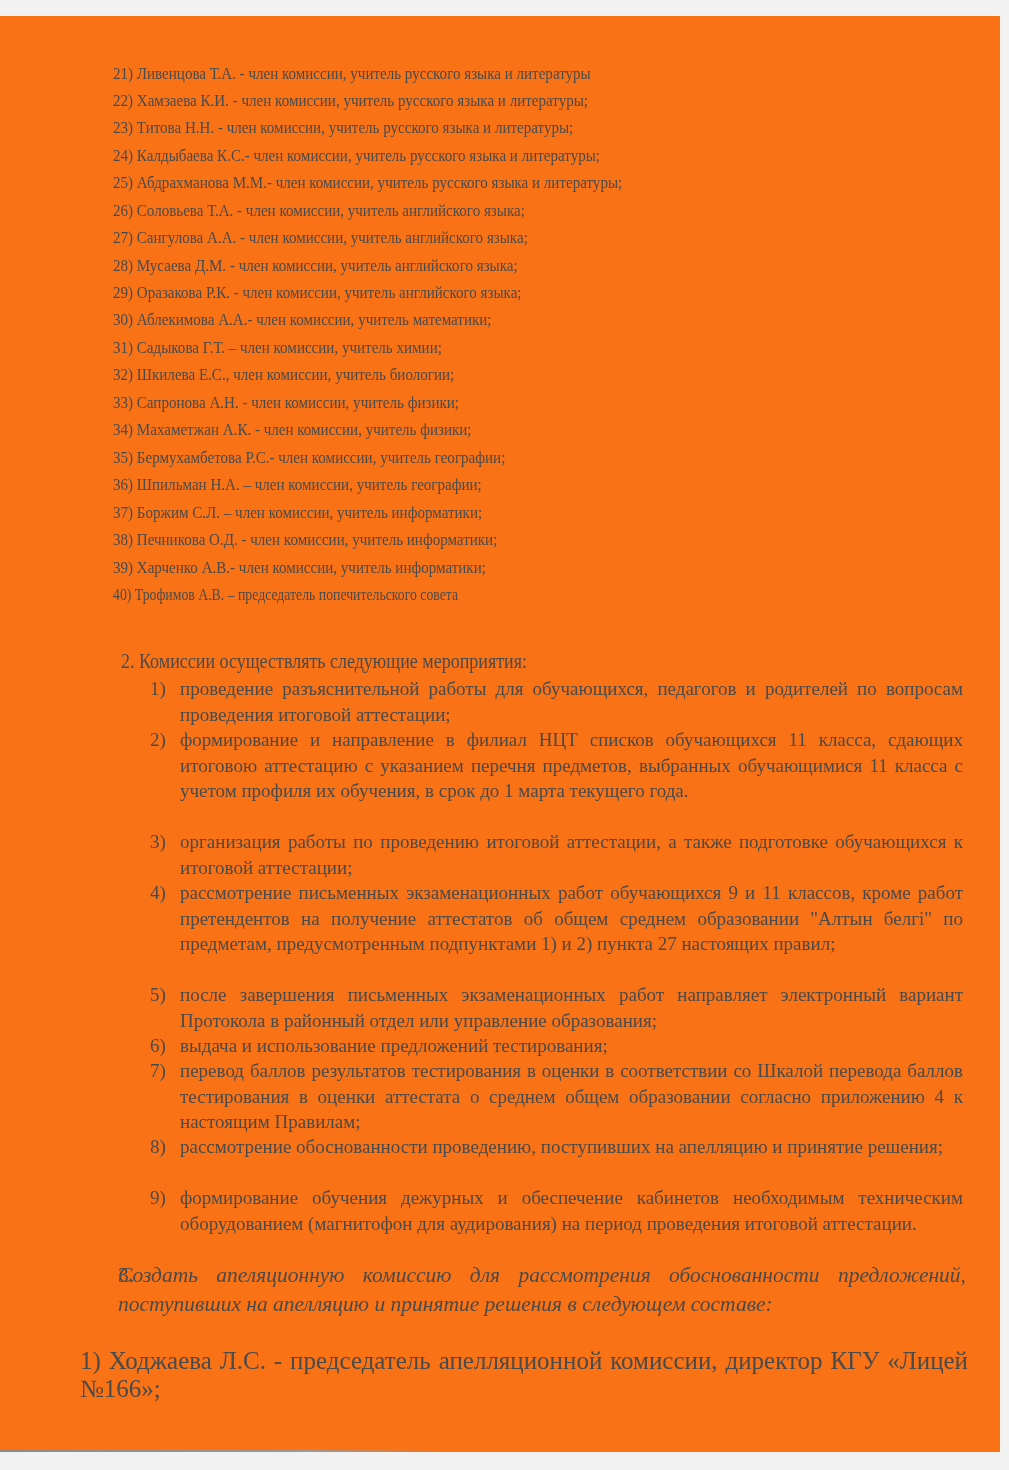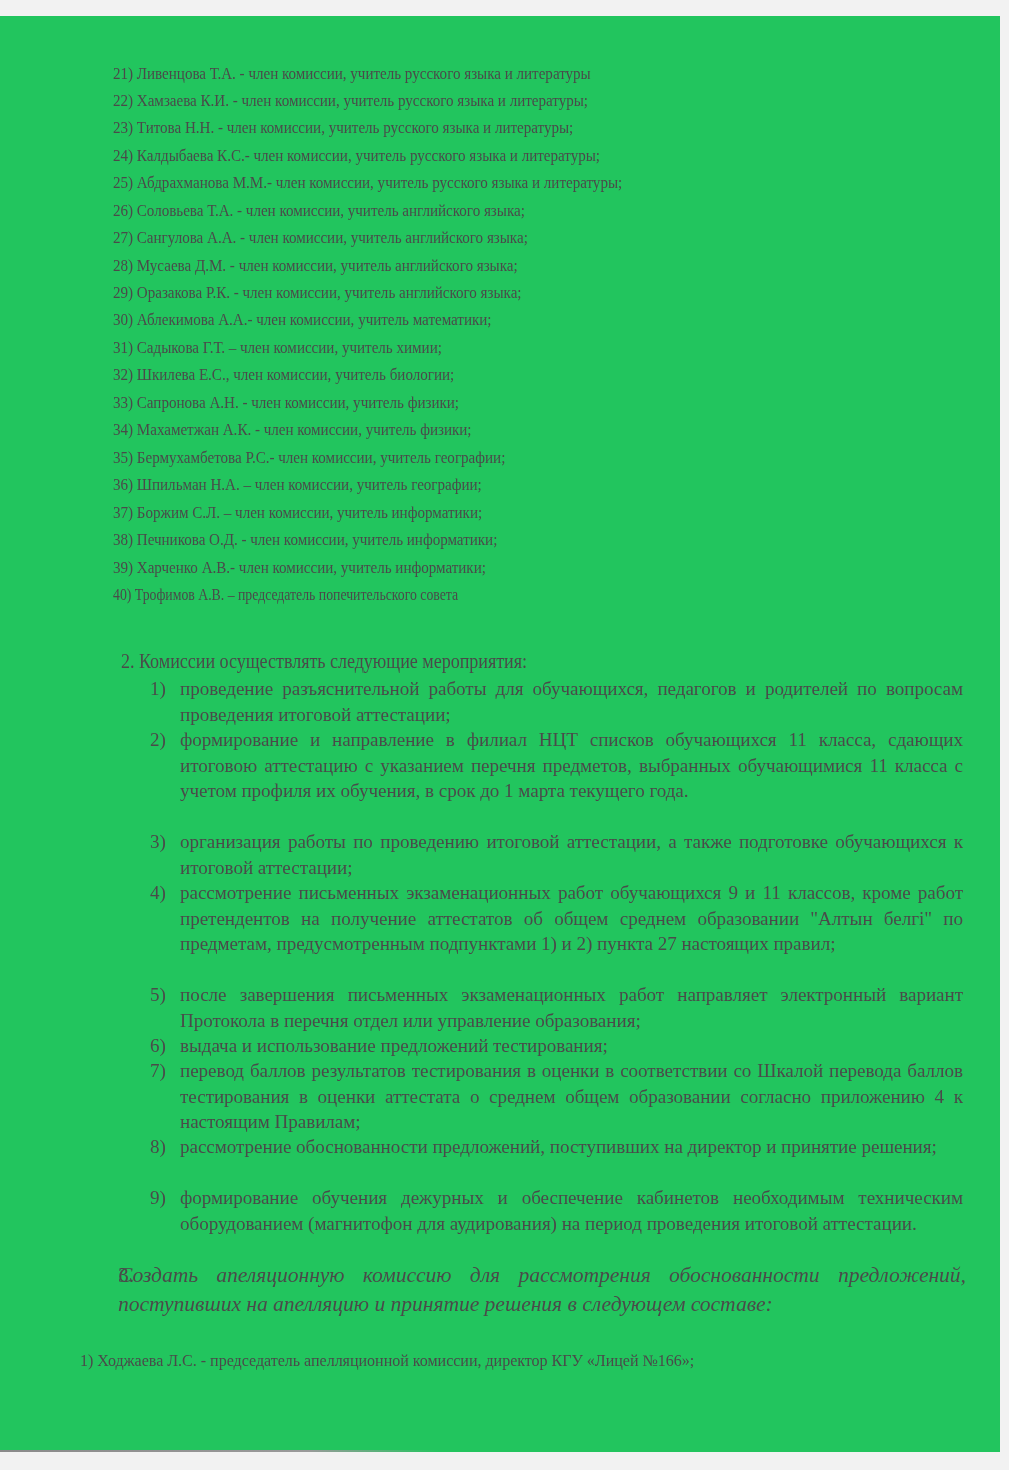"21) Ливенцова Т.А. - член" .page { background: #22c55e -> #f97316 }
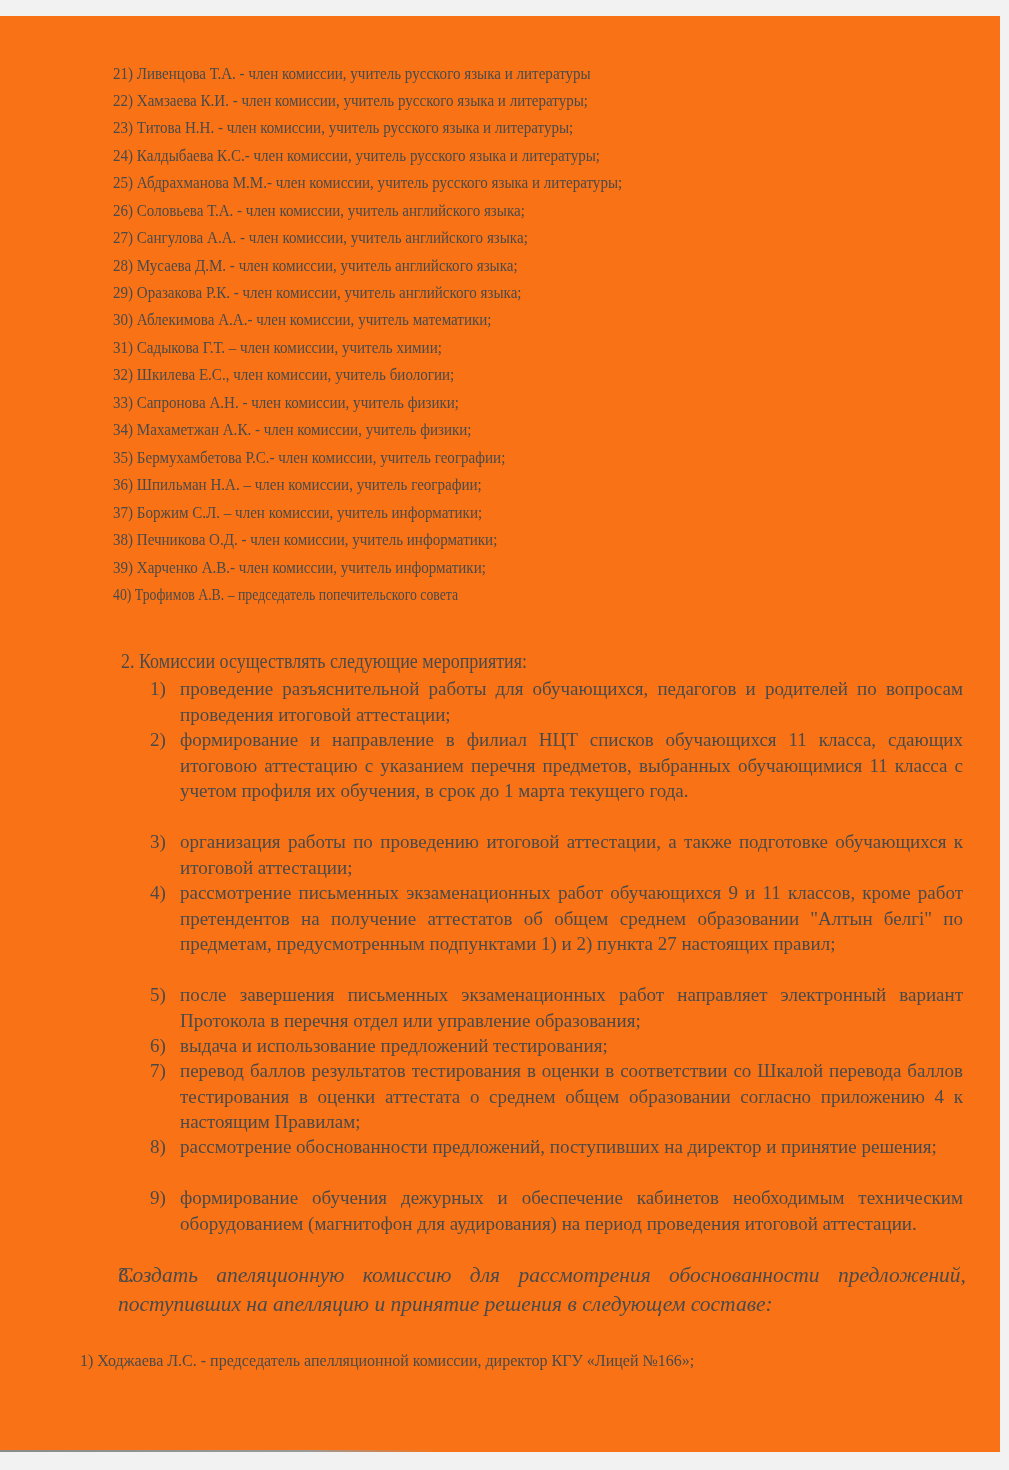"после завершения письменных" span.ttext { text: перечня -> районный }
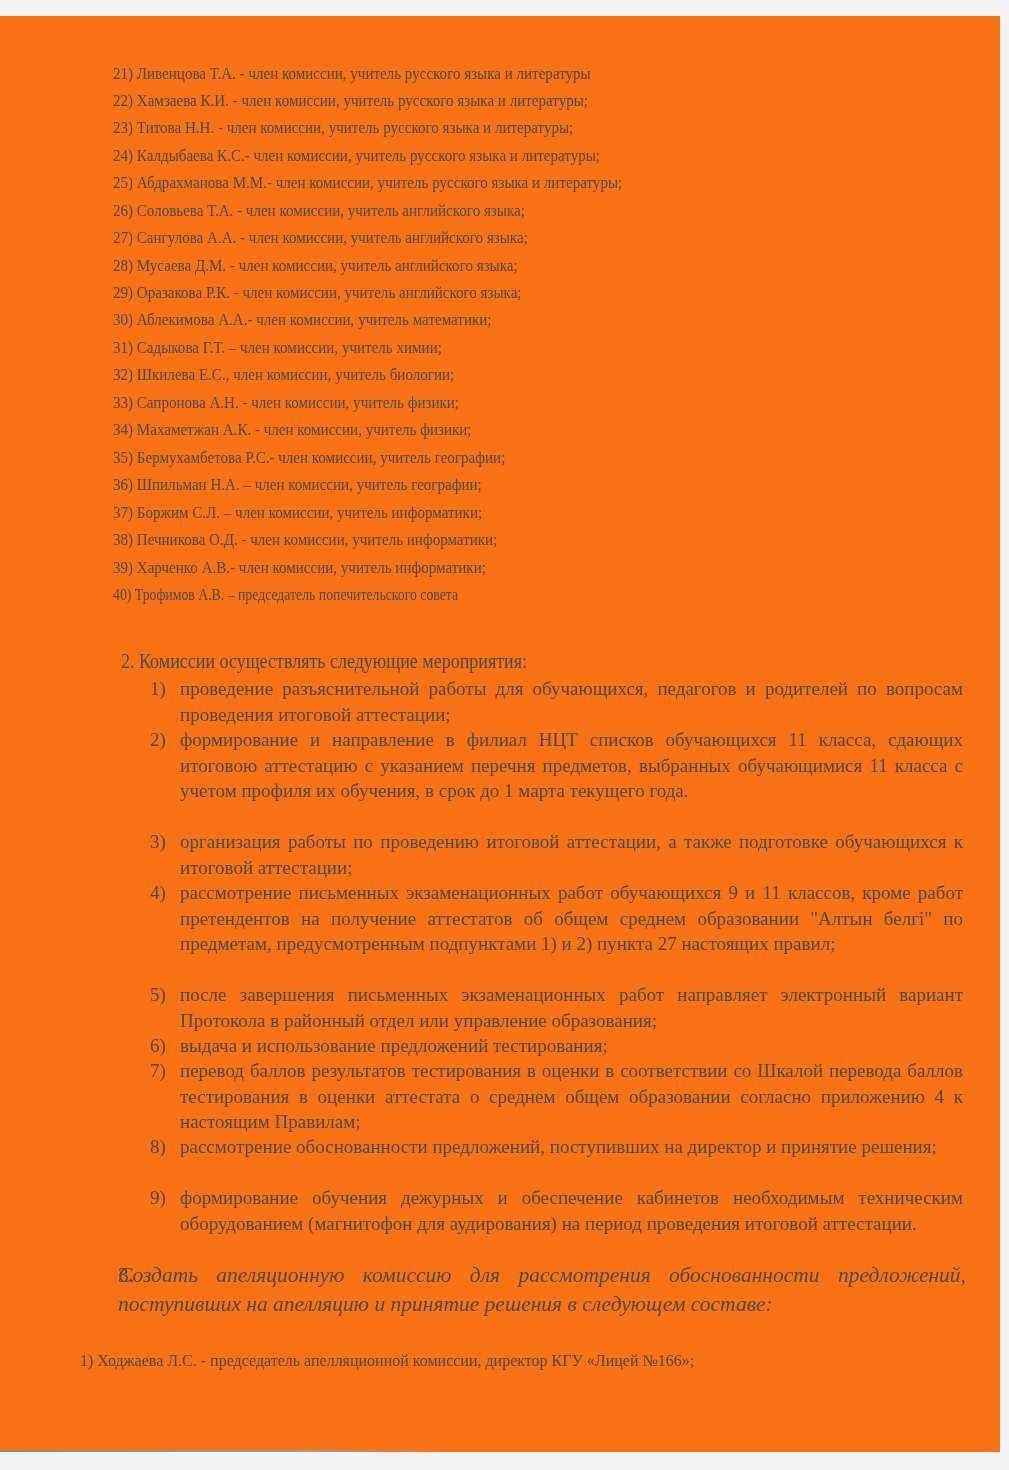"рассмотрение обоснованности предложений," span.ttext { text: предложений, поступивших на директор -> проведению, поступивших на апелляцию }
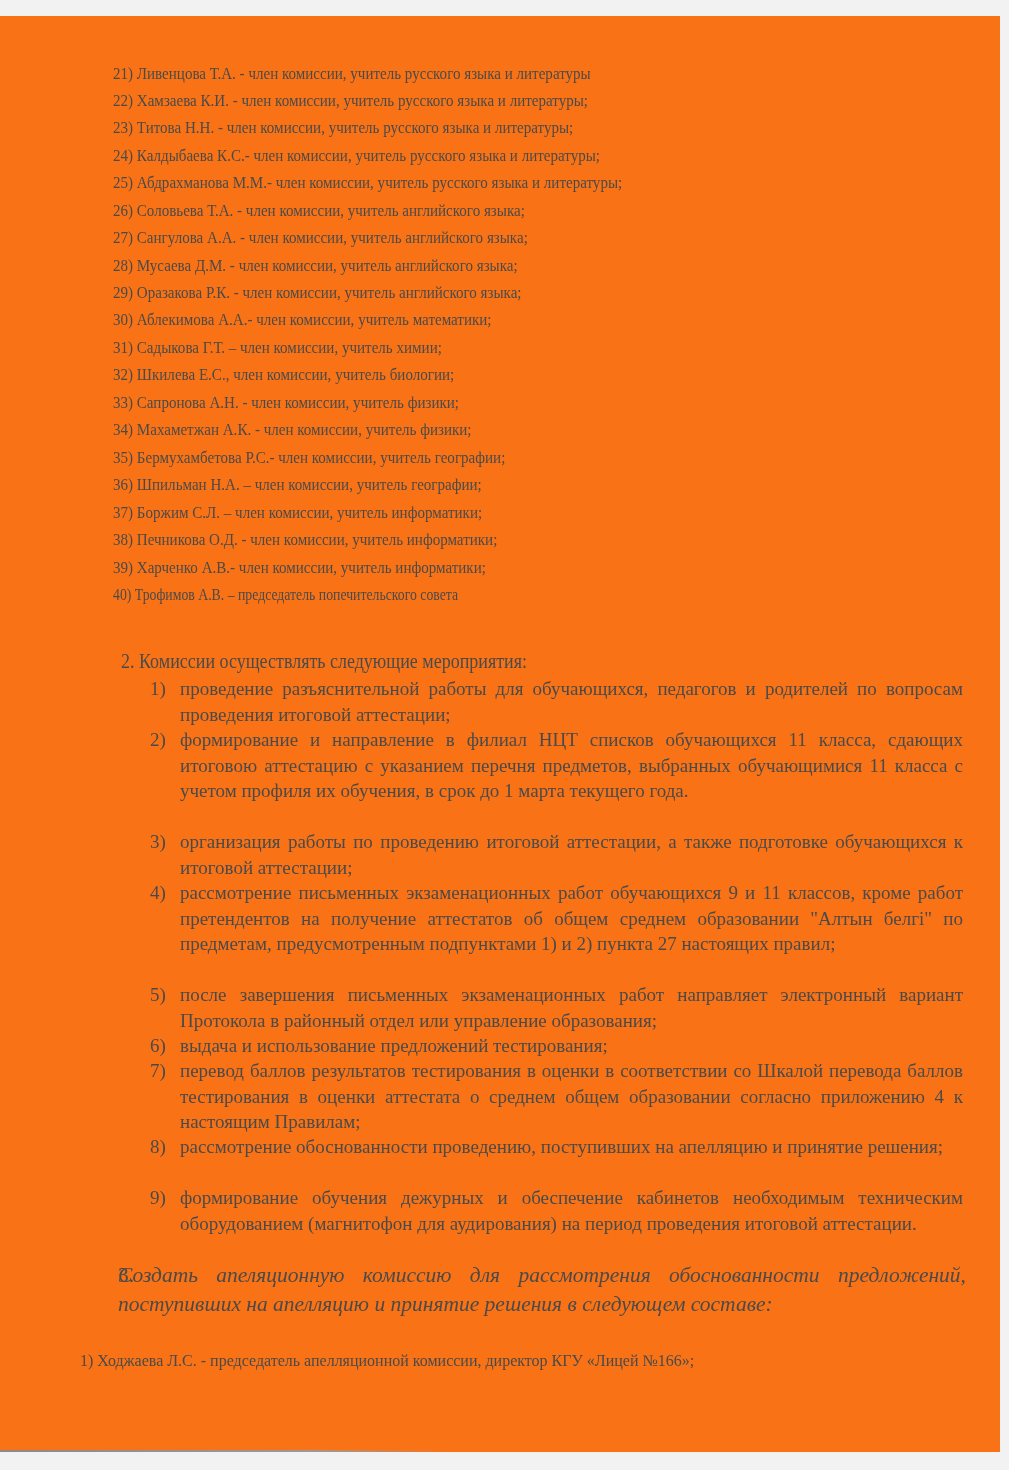"1) Ходжаева Л.С. - председатель" .appeal { font-size: 16px -> 25px }
